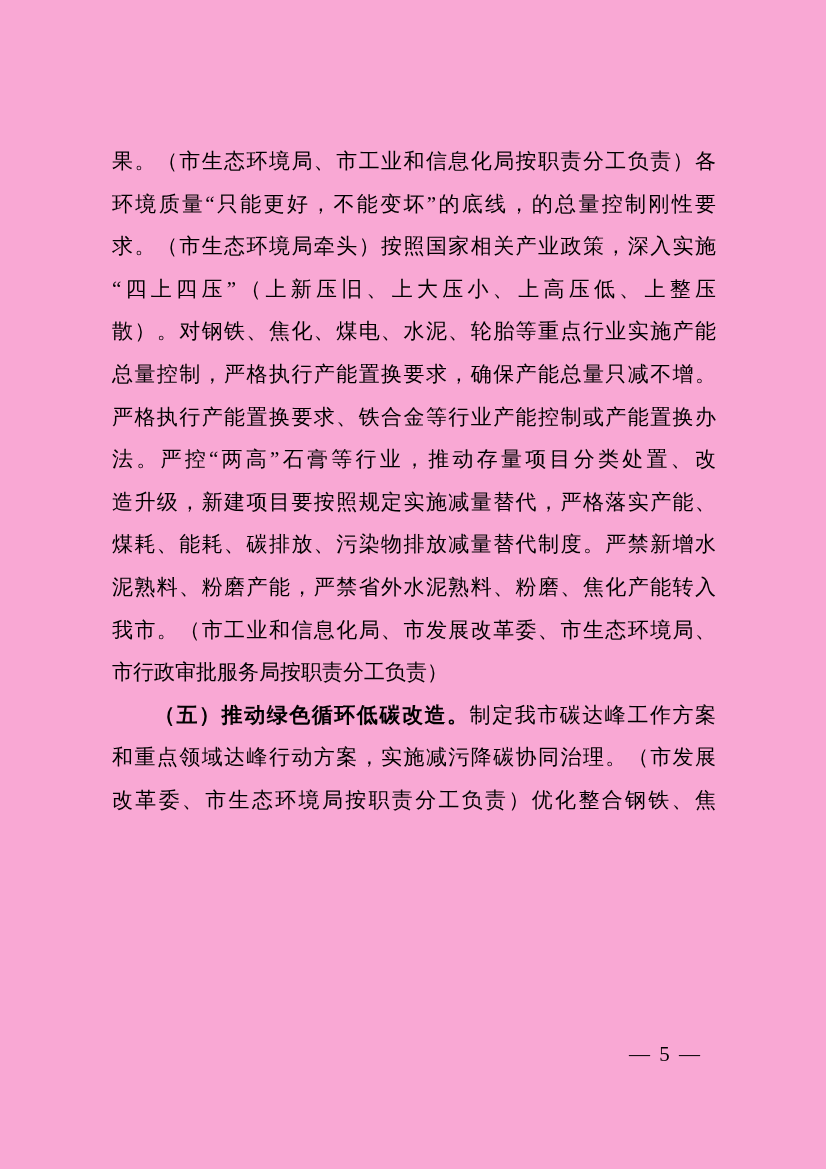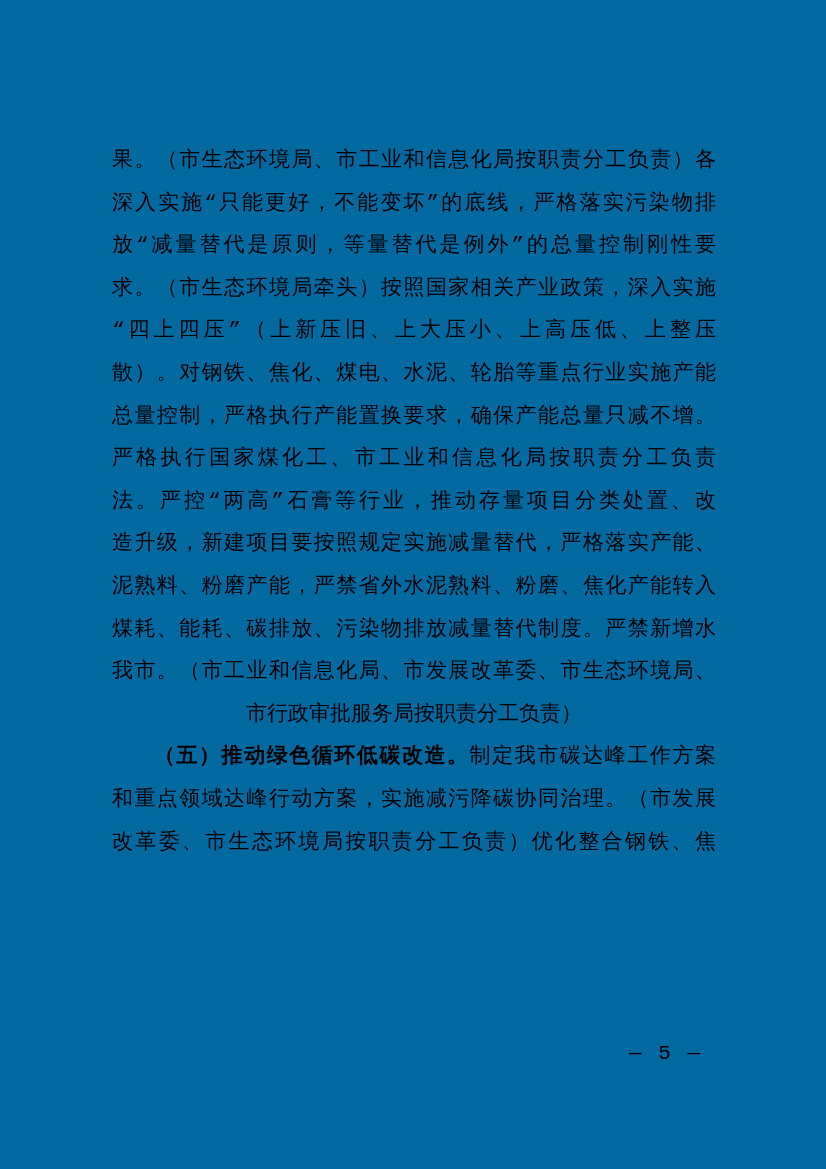"果。（市生态环境局、市工业和信息化局按职责分工负责）各" .page { background: #0369a1 -> #f9a8d4; font-family: Liberation Mono, monospace -> none }
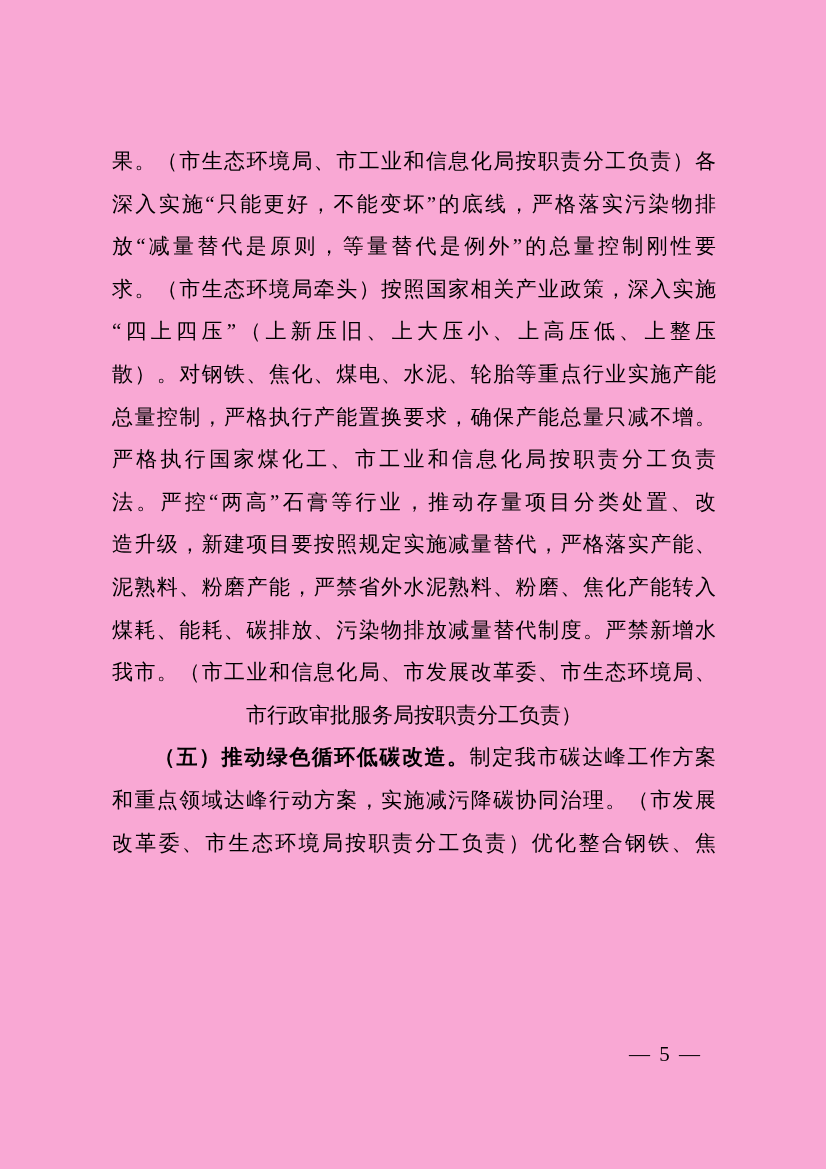"深入实施“只能更好，不能变坏”的底线，严格落实污染物排" span { text: 深入实施“只能更好，不能变坏”的底线，严格落实污染物排 -> 环境质量“只能更好，不能变坏”的底线，的总量控制刚性要 }
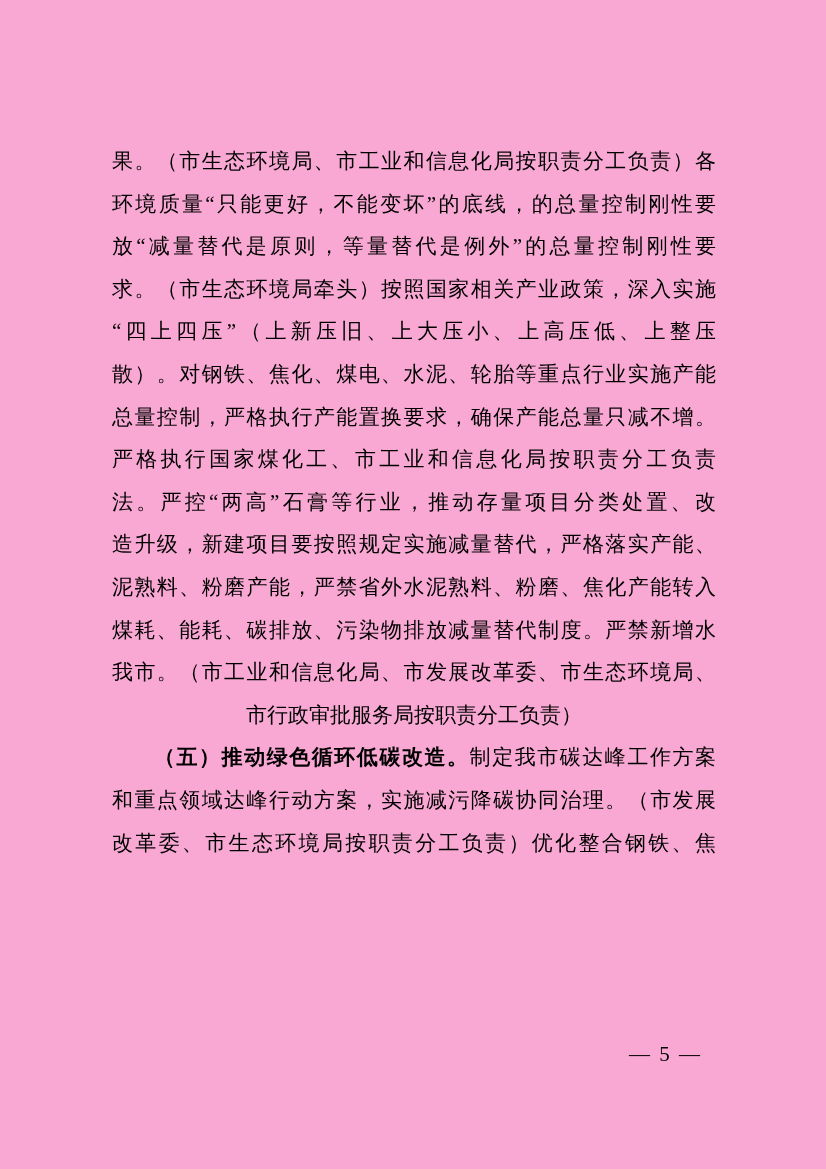"放“减量替代是原则，等量替代是例外”的总量控制刚性要" div.line { html: <div><span>放“减量替代是原则，等量替代是例外”的总量控制刚性要</span></div> -> none }
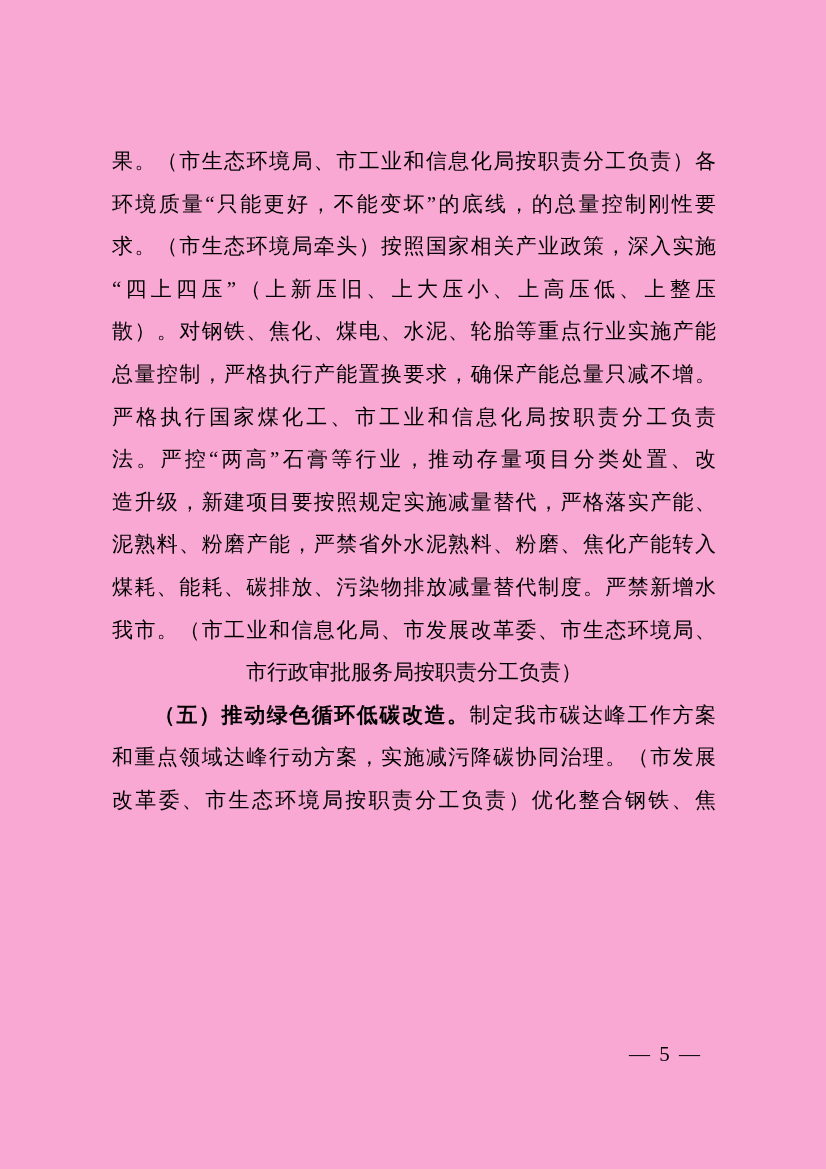"严格执行国家煤化工、市工业和信息化局按职责分工负责" span { text: 国家煤化工、市工业和信息化局按职责分工负责 -> 产能置换要求、铁合金等行业产能控制或产能置换办 }
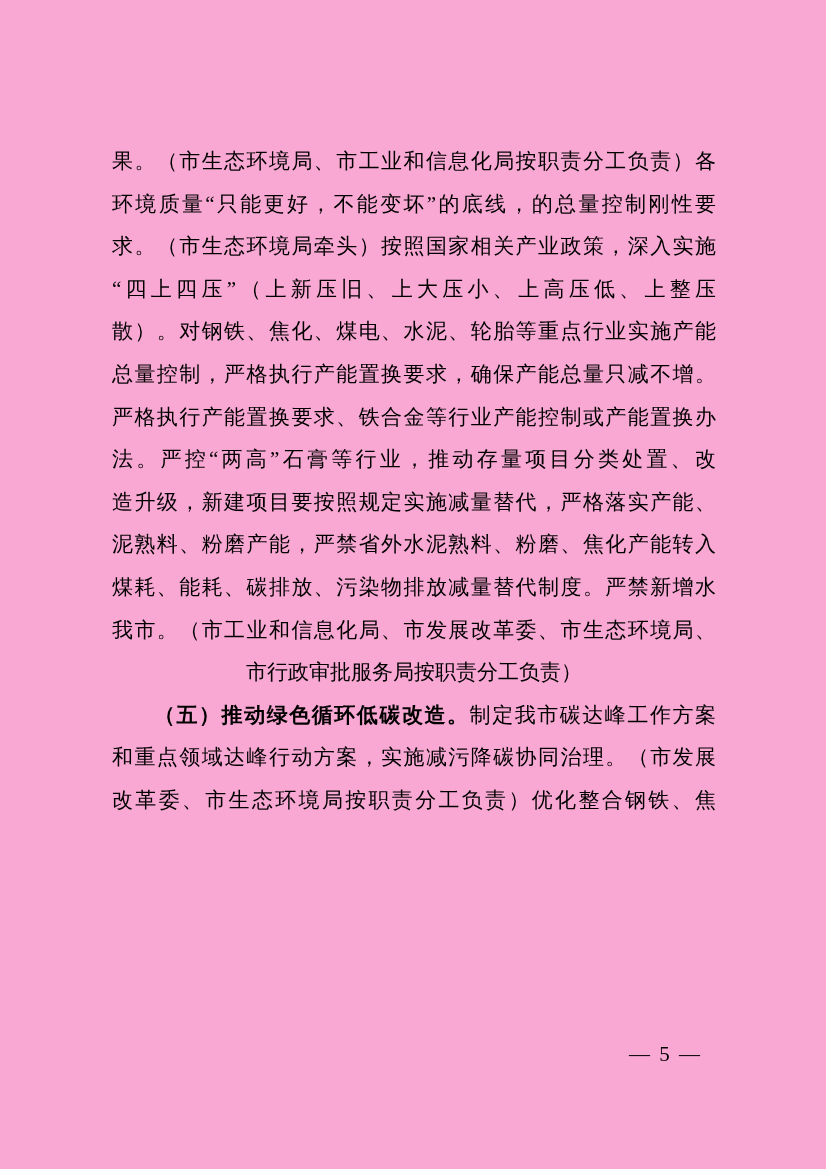"泥熟料、粉磨产能，严禁省外水泥熟料、粉磨、焦化产能转入" div.line { order: before "煤耗、能耗、碳排放、污染物排放减量替代制度。严禁新增水" -> after "煤耗、能耗、碳排放、污染物排放减量替代制度。严禁新增水" }
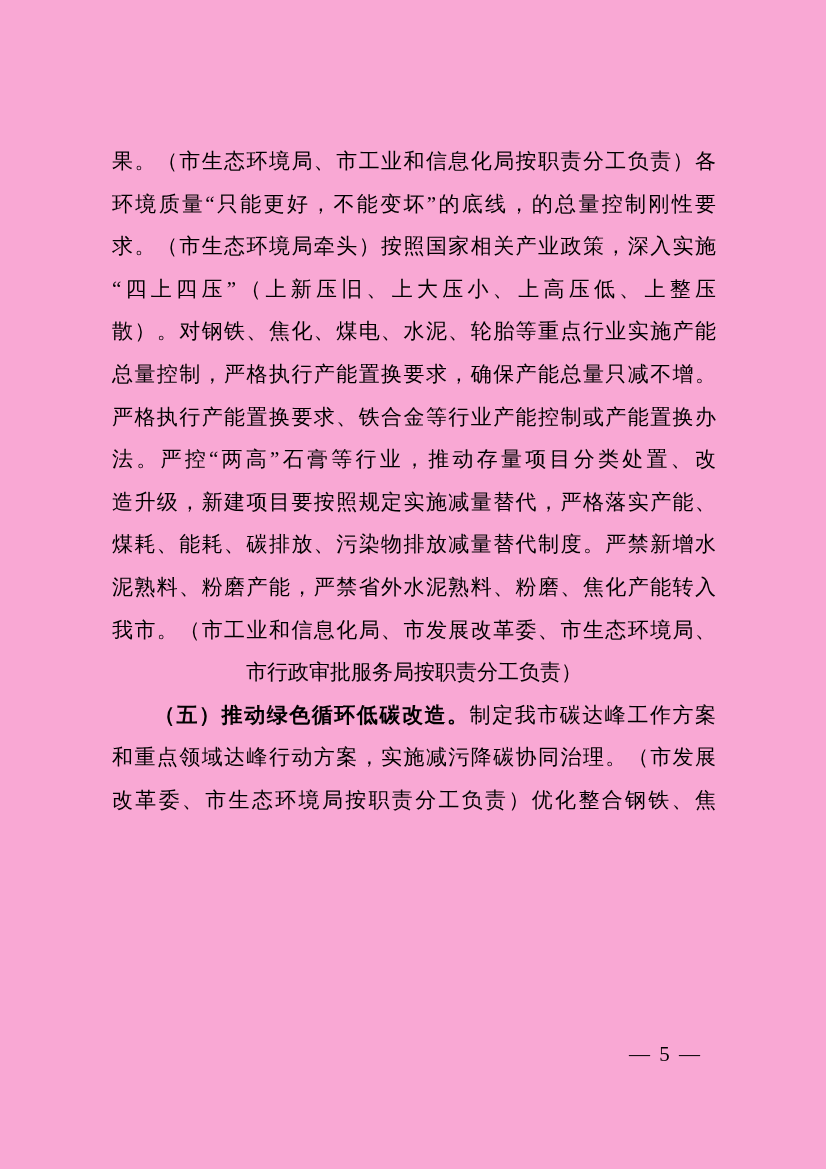"市行政审批服务局按职责分工负责）" .line { text-align: center -> left }
